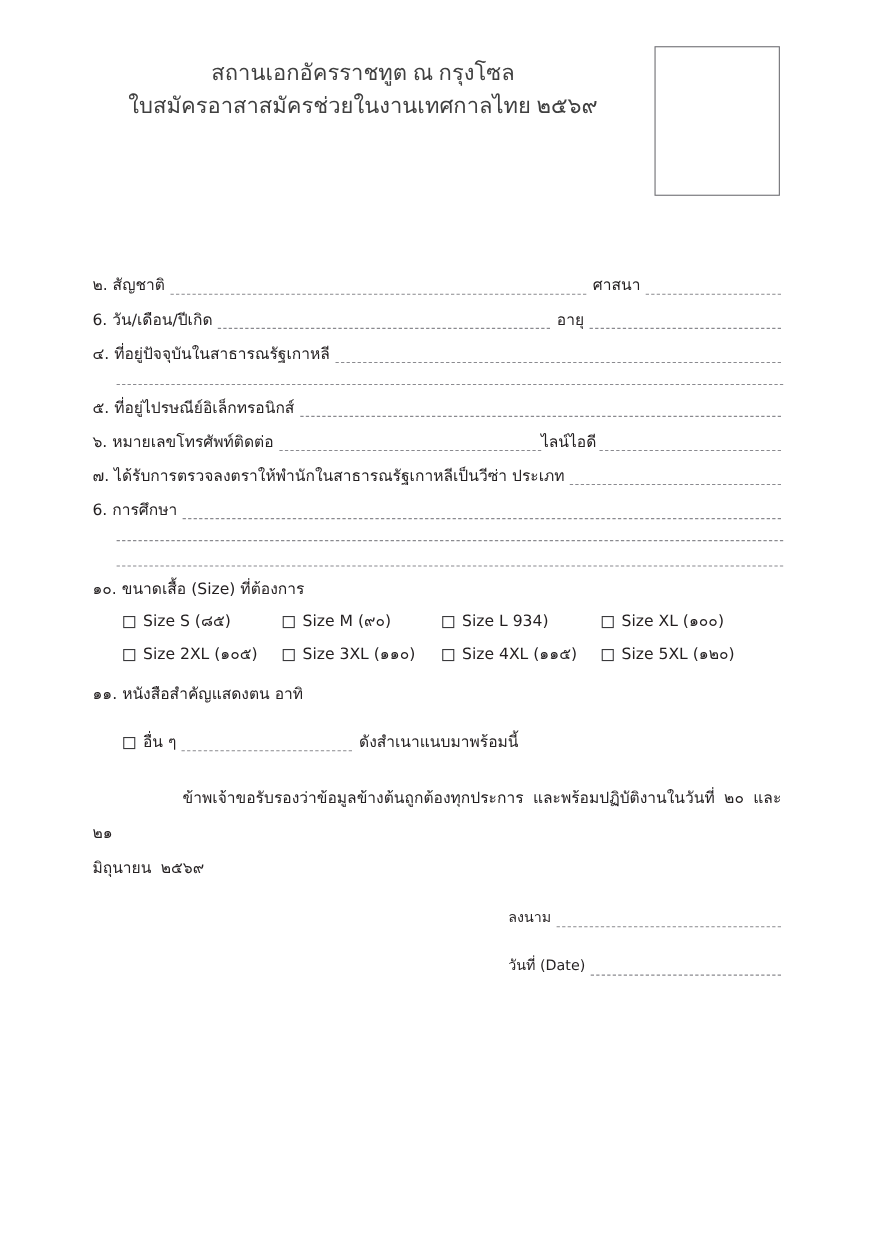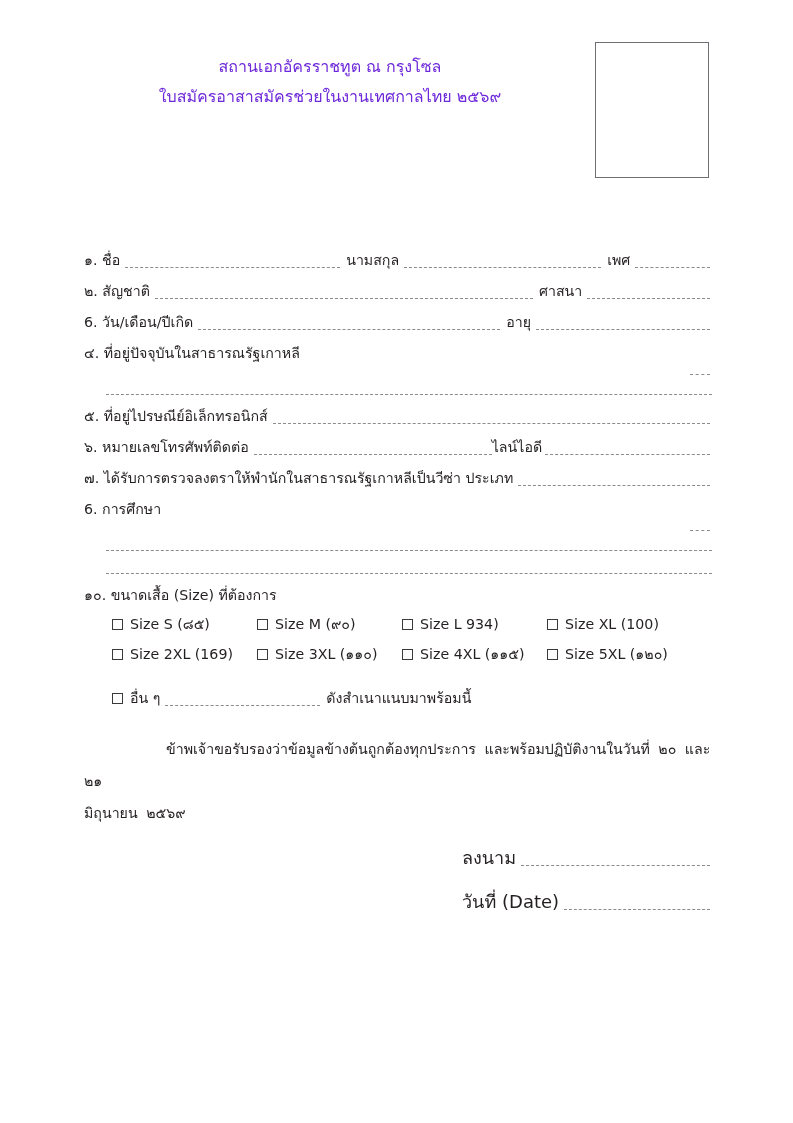"สถานเอกอัครราชทูต ณ กรุงโซล" .title-line { color: #6d28d9 -> #404040; font-family: none -> Liberation Serif, serif; font-size: 16px -> 20px }
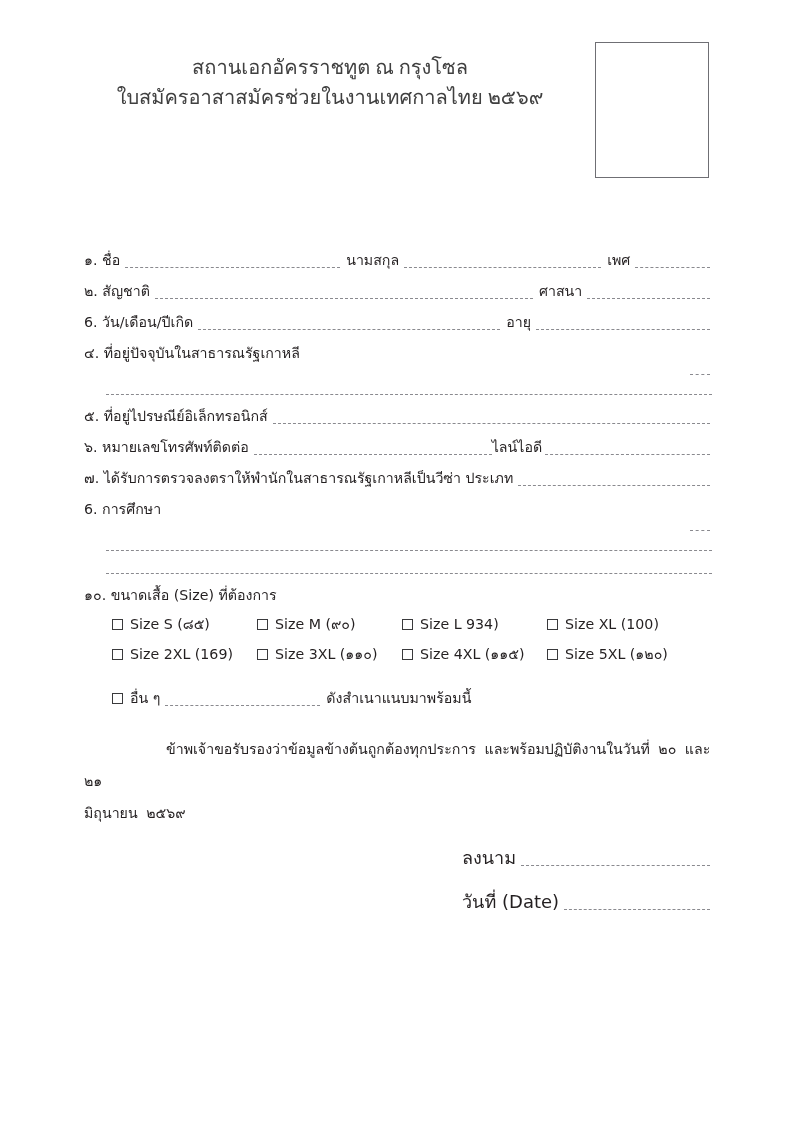"๑. ชื่อ" div.row { html: <div> <span>๑. ชื่อ</span> <span></span> <span>นามสกุล</span> <span></span> <span>เพศ</span> <span></span> </div> -> none }
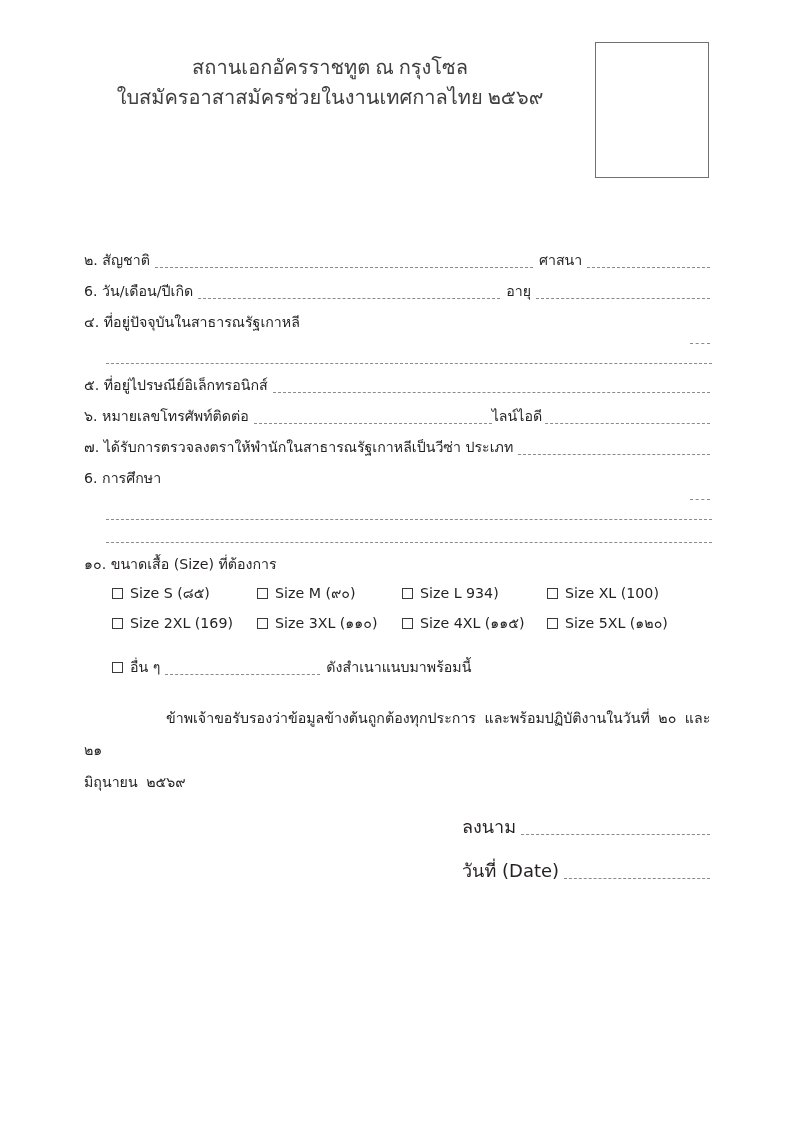"๔. ที่อยู่ปัจจุบันในสาธารณรัฐเกาหลี" .row.tight { flex-direction: column -> none }
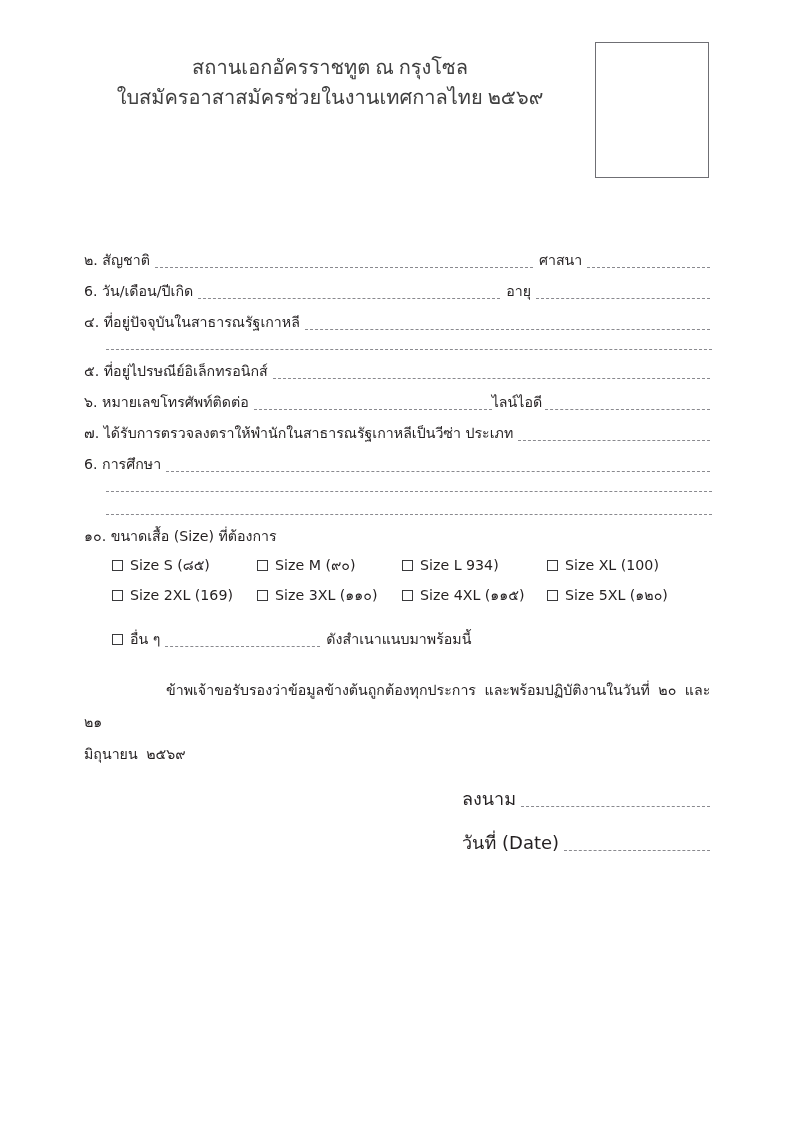"Size XL (100)" span.cb-label { text: 100 -> ๑๐๐ }
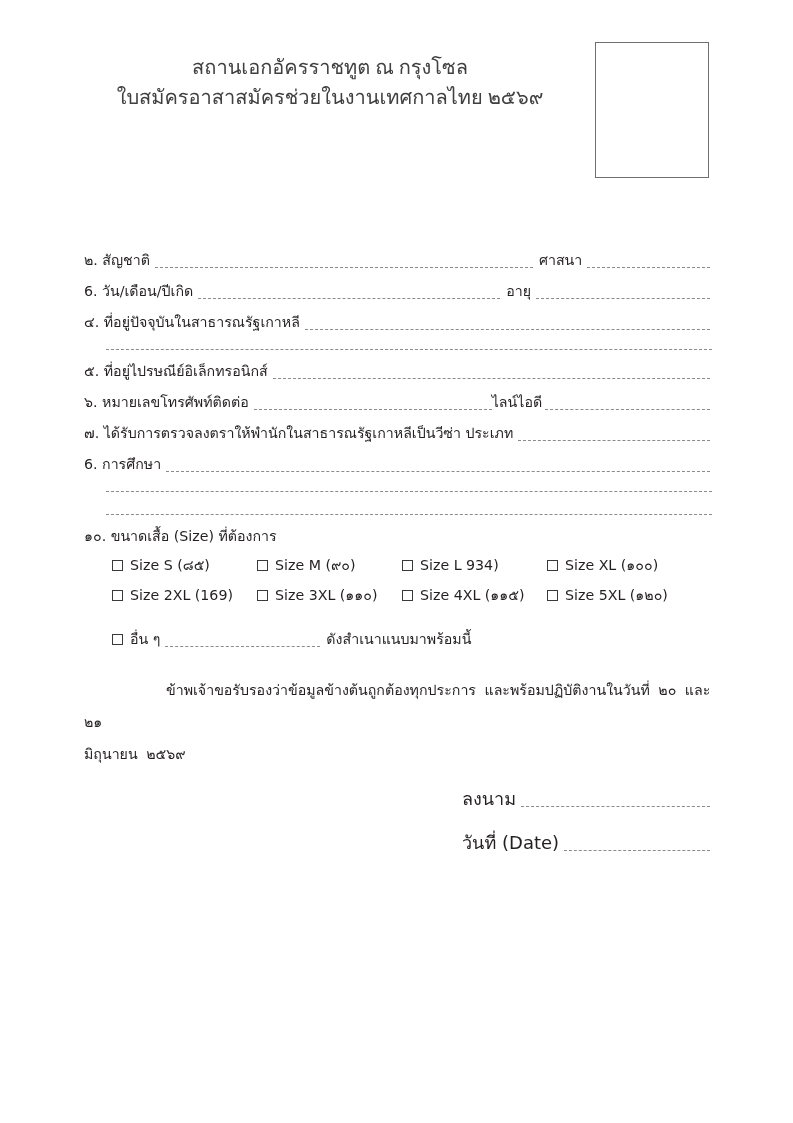"Size 2XL (169)" span.cb-label { text: 169 -> ๑๐๕ }
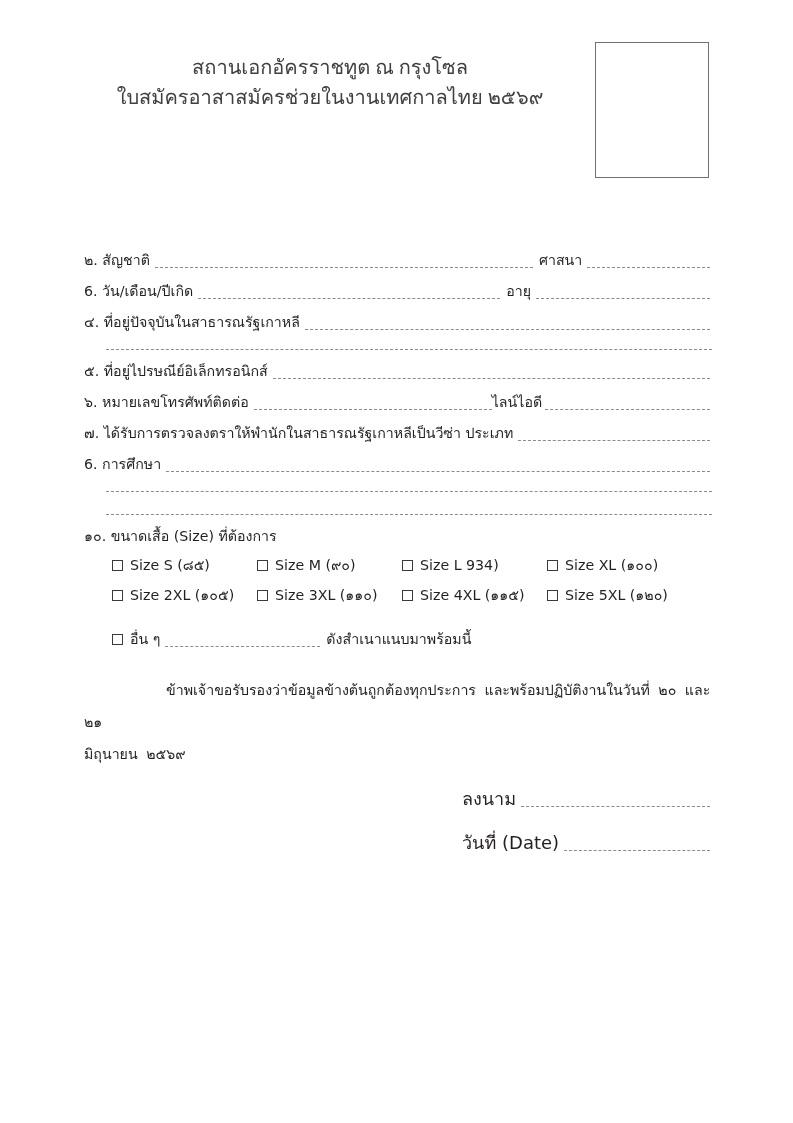"๑๑. หนังสือสำคัญแสดงตน อาทิ" div.group-head { html: none -> <div>๑๑. หนังสือสำคัญแสดงตน อาทิ</div> }
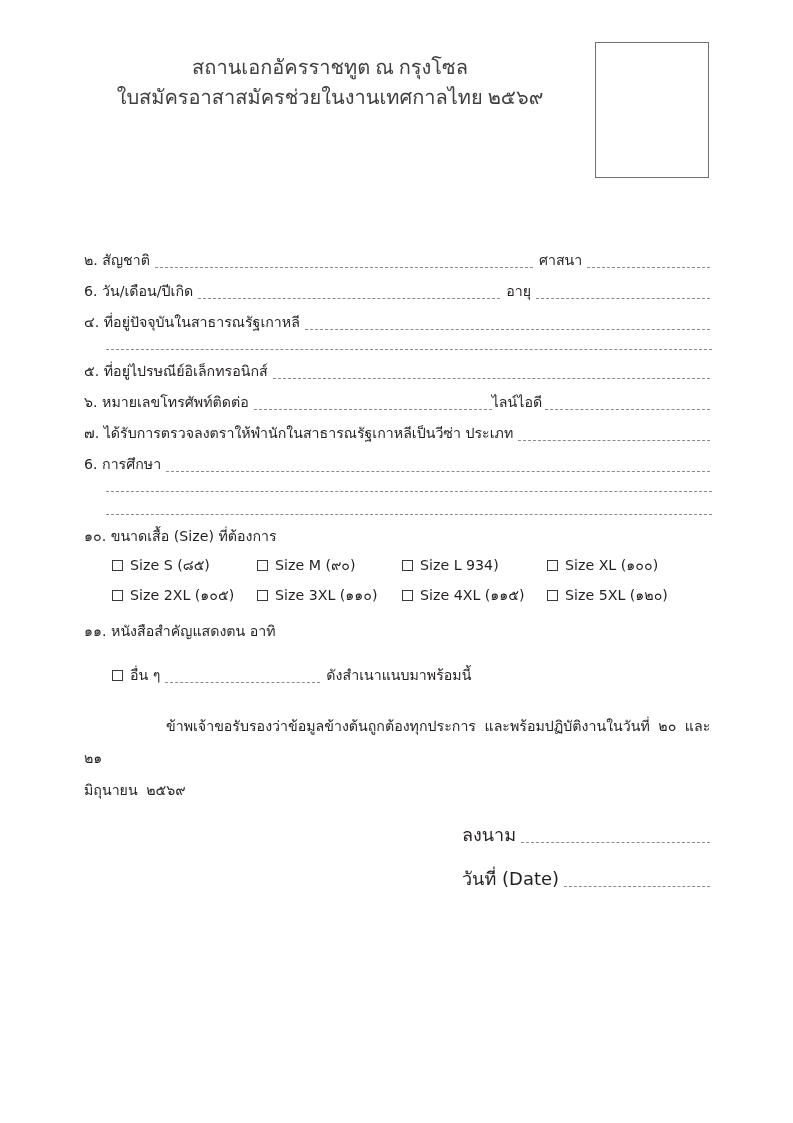"ลงนาม" .sig-row { font-size: 18px -> 13px }
